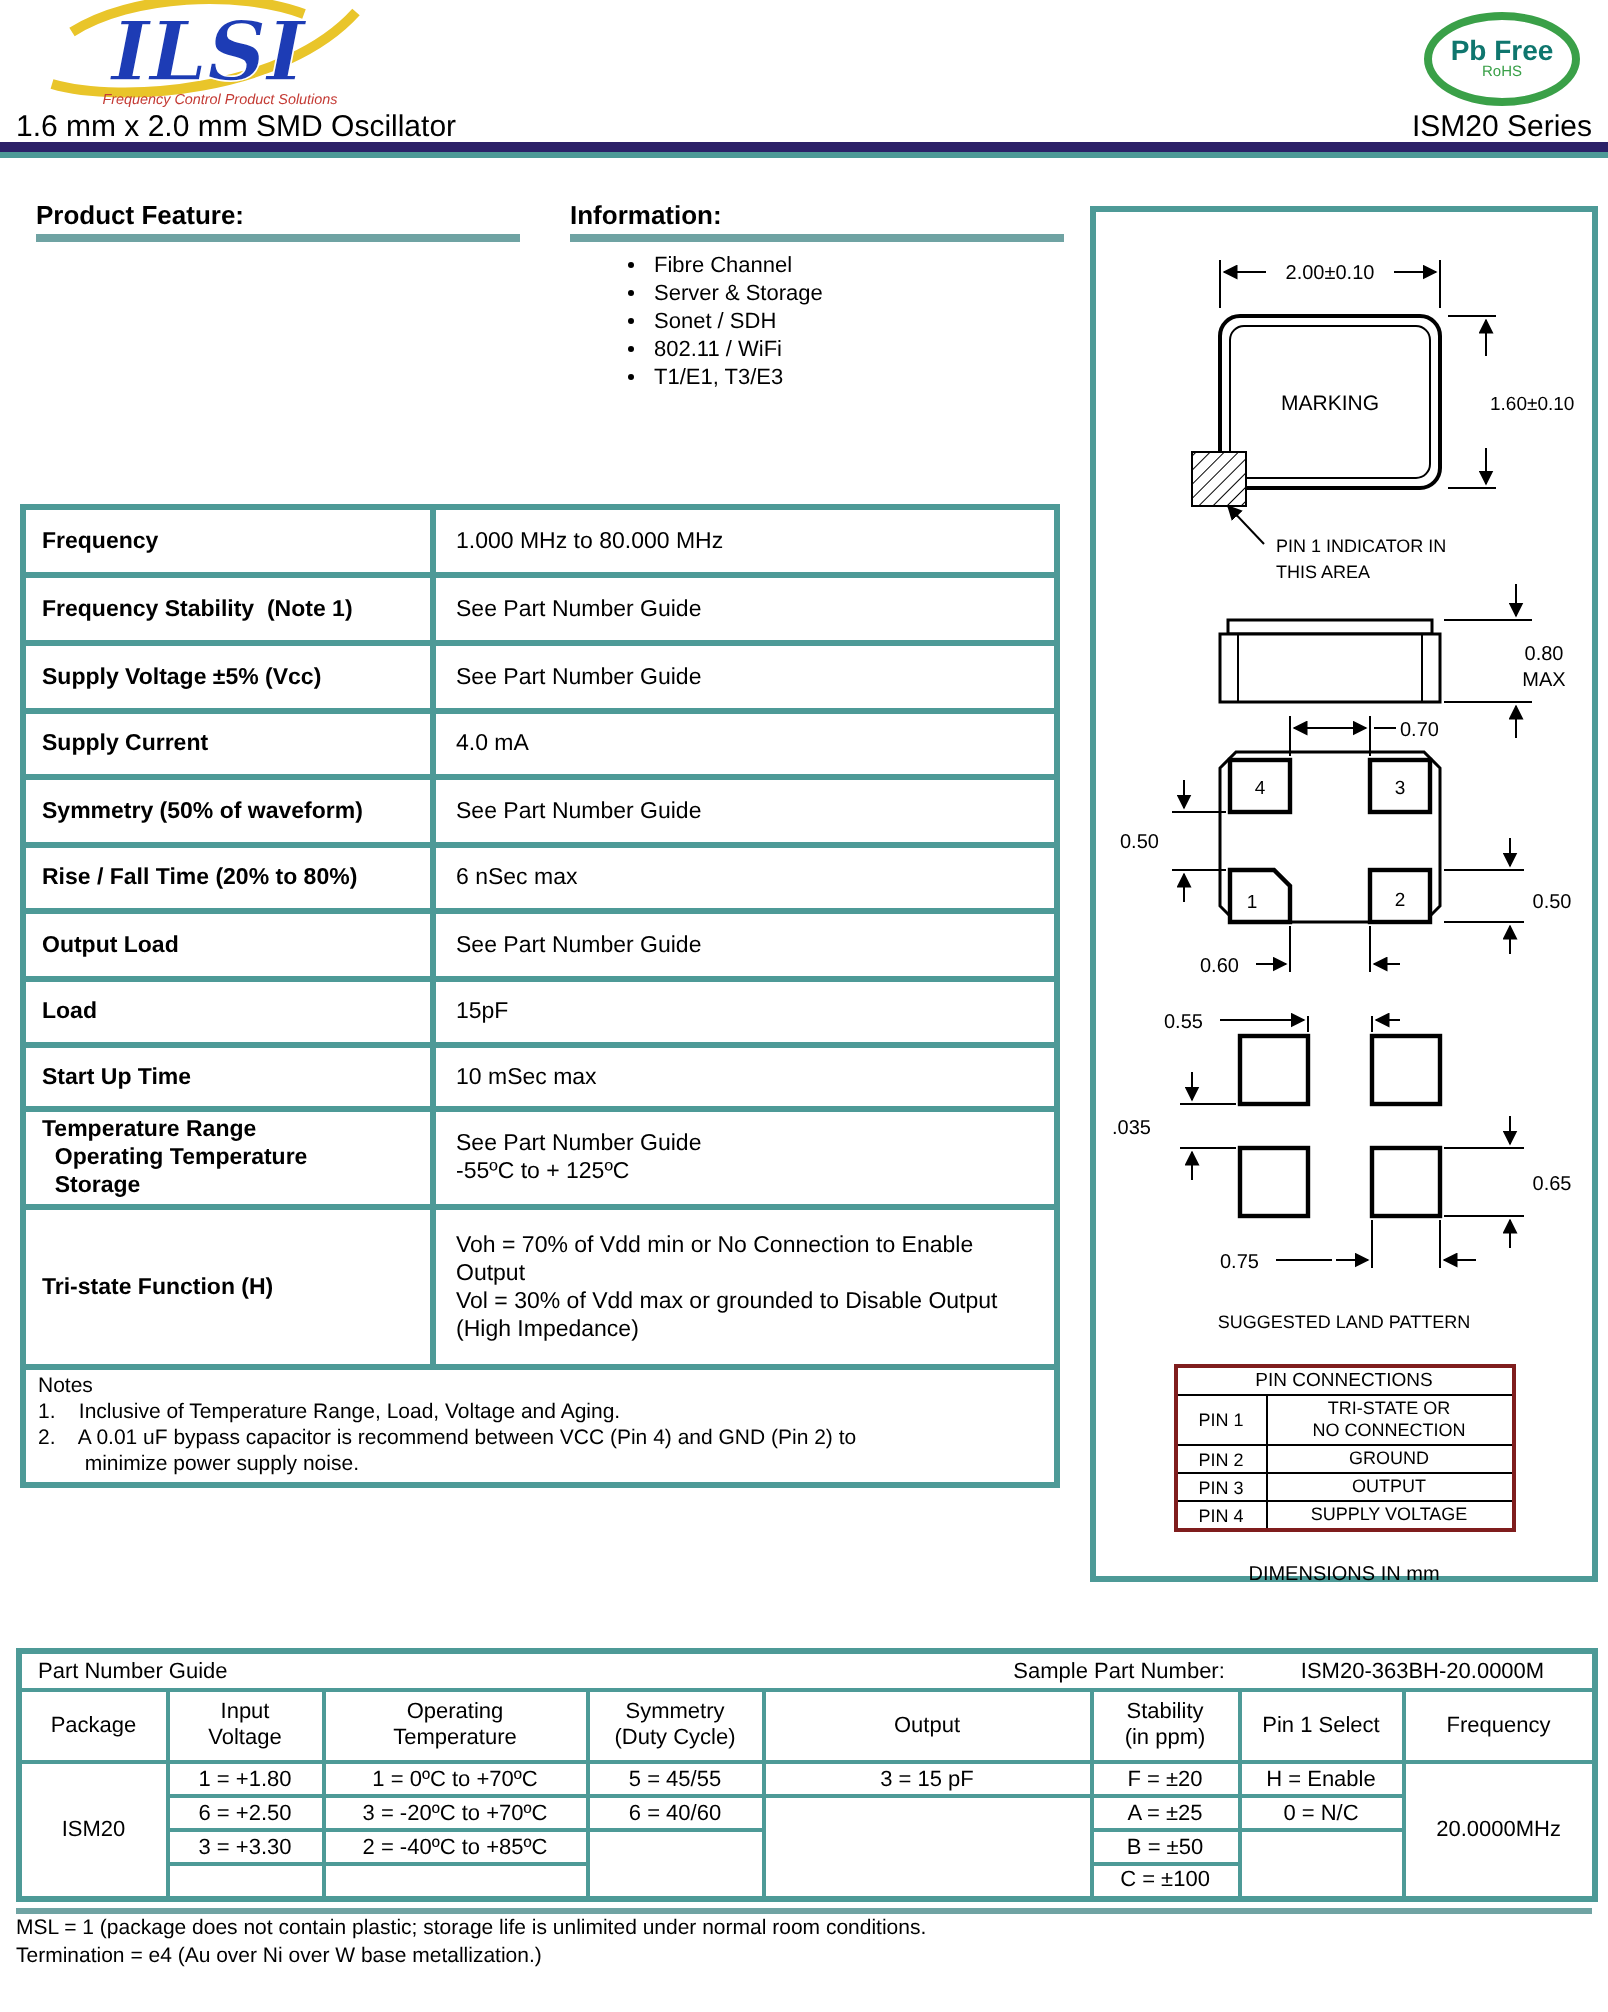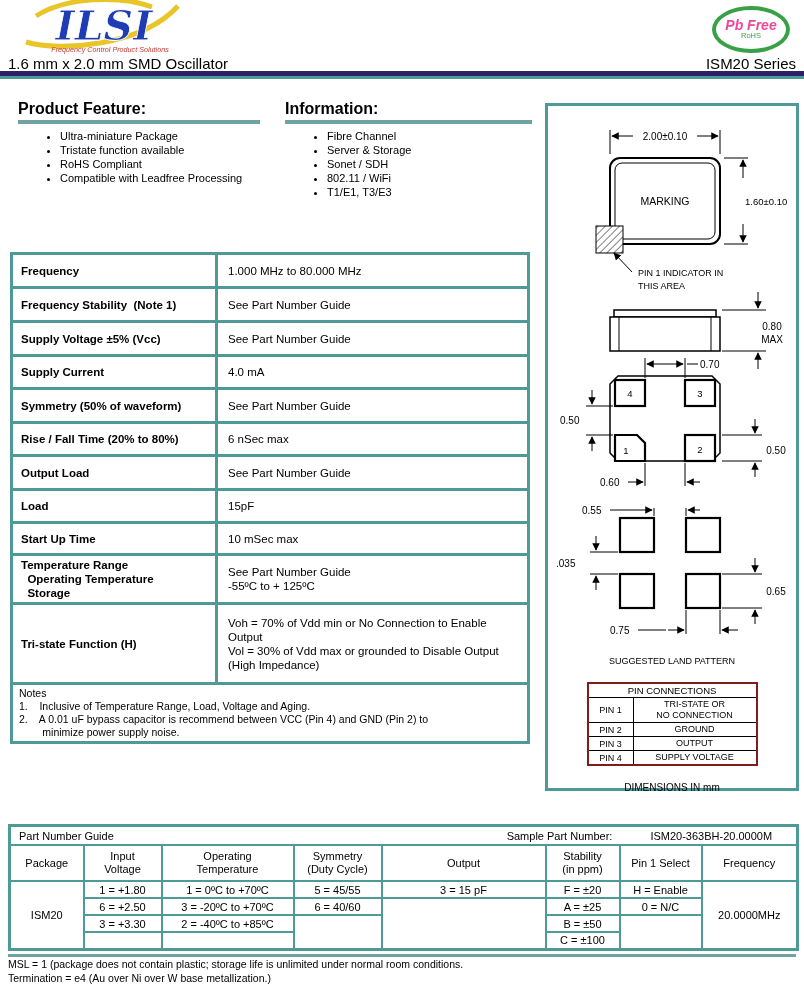"Pb Free" .badge-line1 { color: #ec4899 -> #0f766e; font-style: italic -> none }
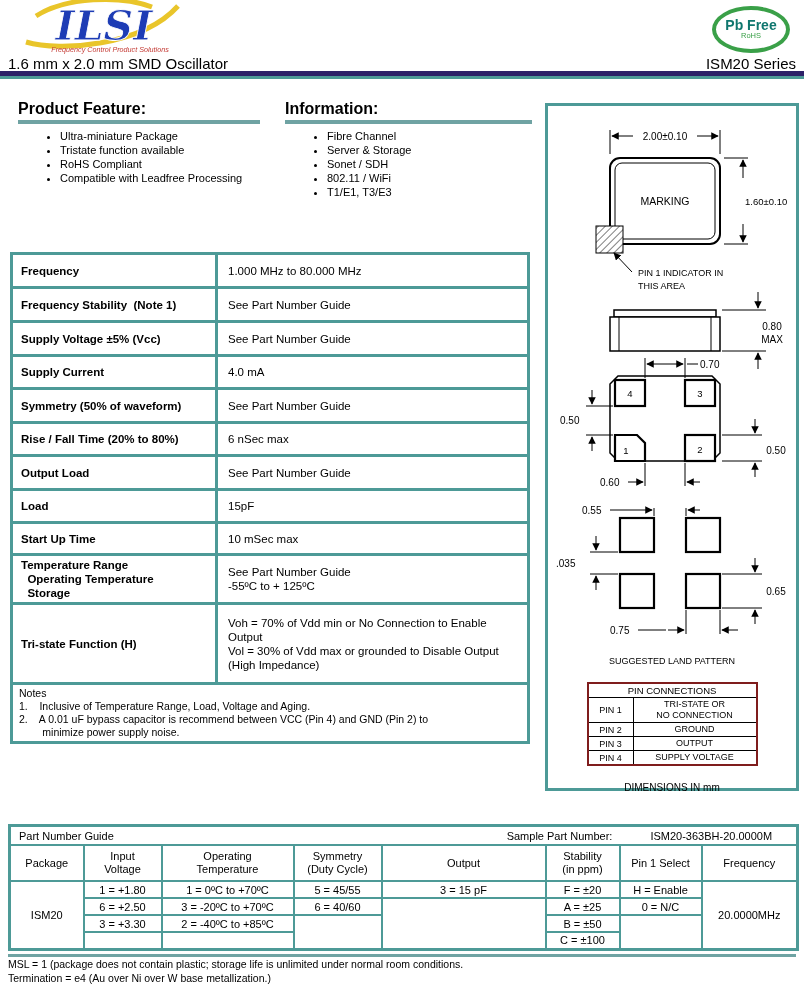"Product Feature:" .sec-h { font-size: 16px -> 13px }
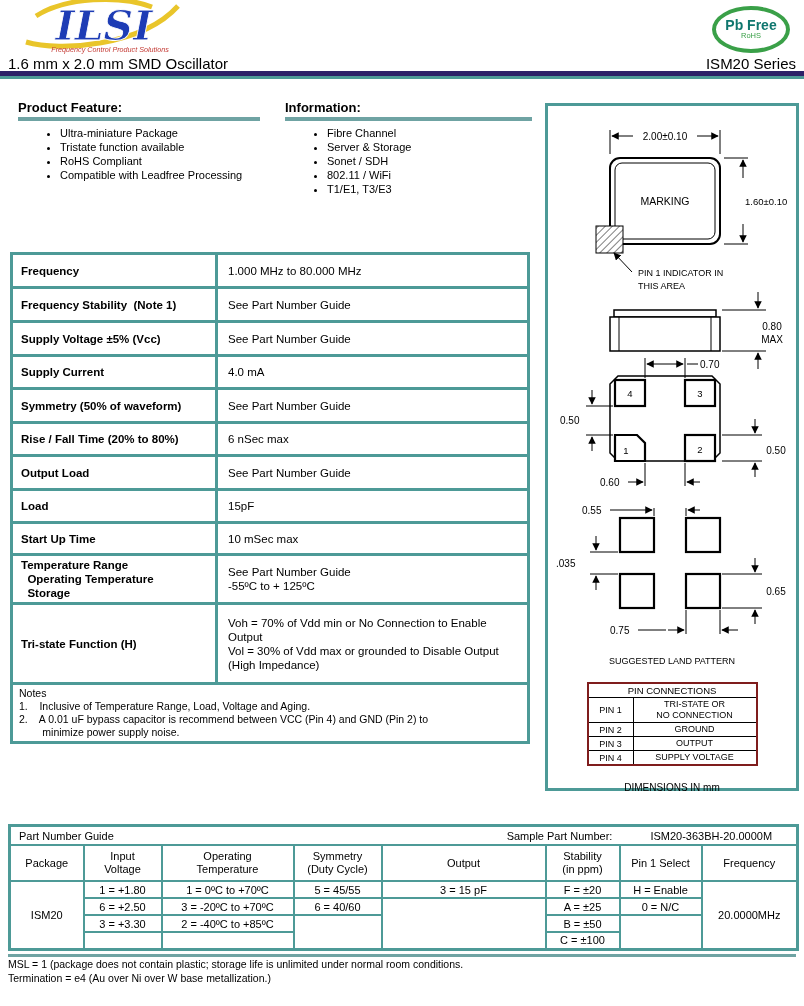"Ultra-miniature Package" ul.blist { html: <ul> <li>Ultra-miniature Package</li> <li>Tristate function available</li> <li>RoHS Compliant</li> <li>Compatible with Leadfree Processing</li> </ul> -> none }
